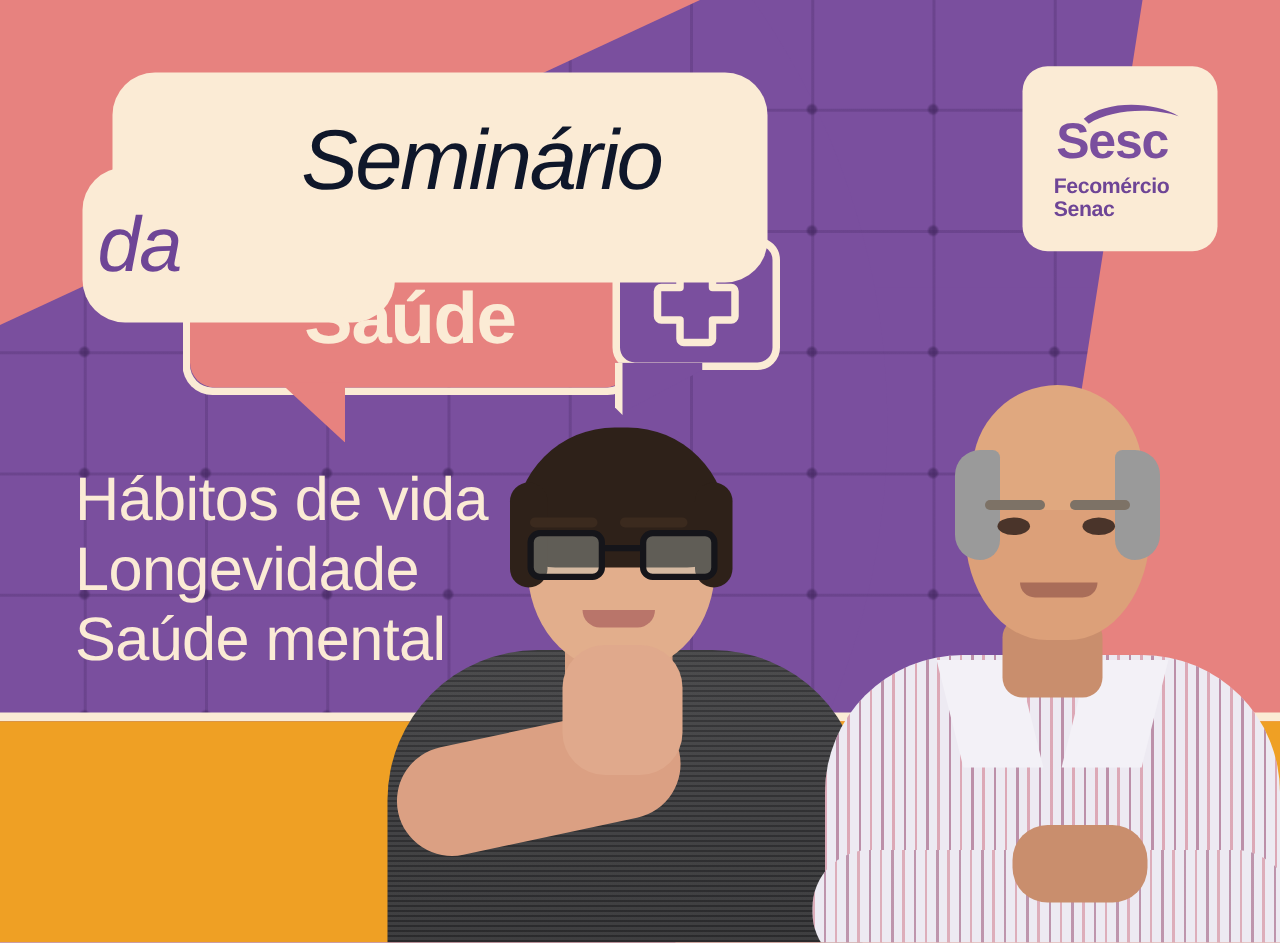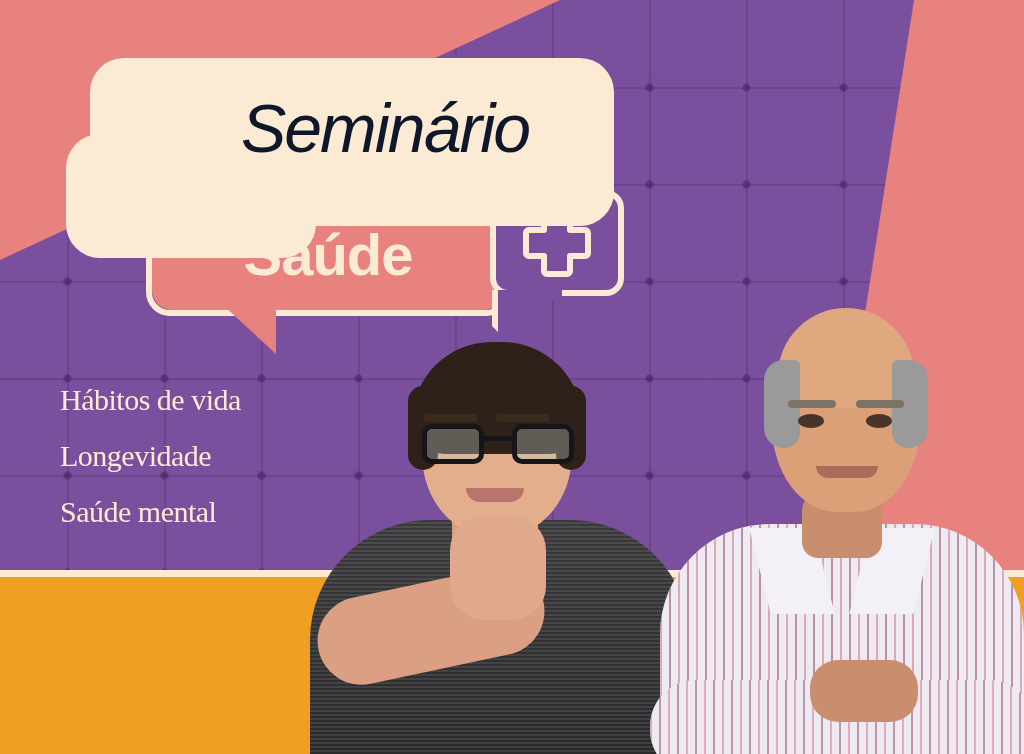"Sesc" div.logo-card { html: none -> <div> <div> <svg> <path></path> <text>Sesc</text> </svg> </div> <div> <div>Fecomércio</div> <div>Senac</div> </div> </div> }
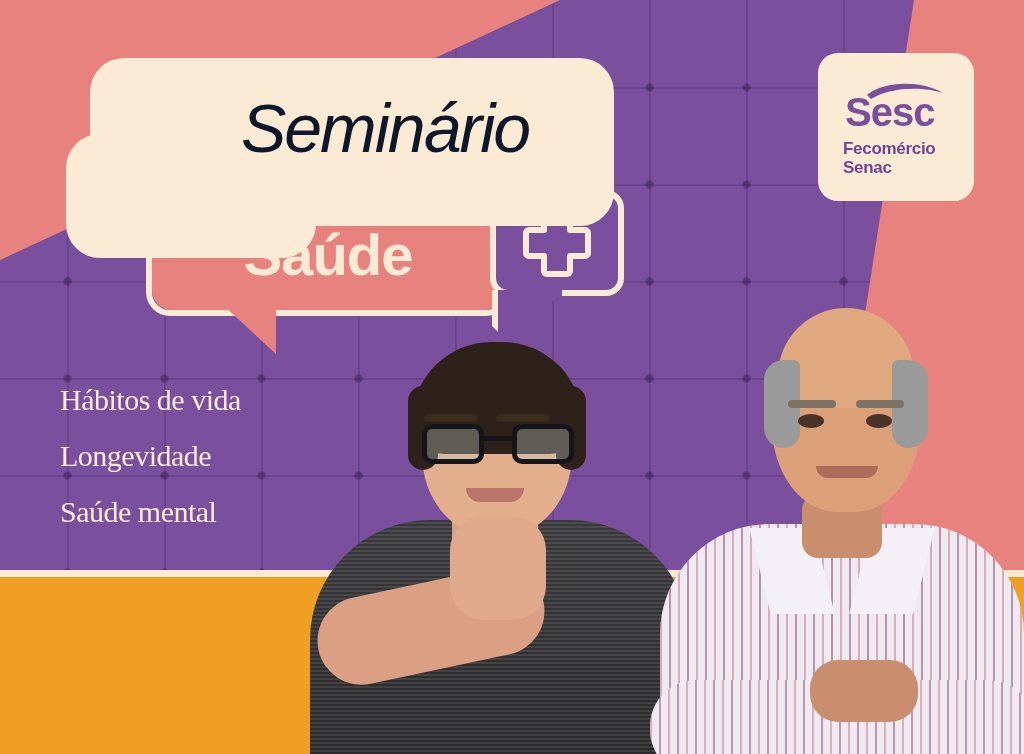"da" div.bubble-da-text { html: none -> <div>da</div> }
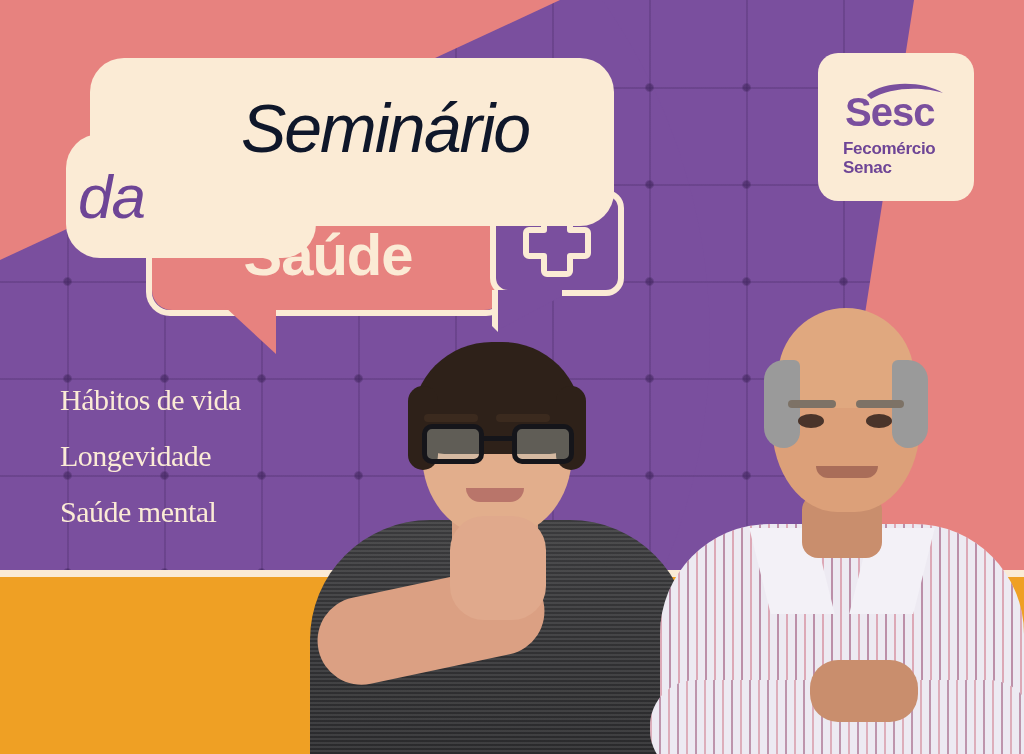"Hábitos de vida" .topic-line { font-family: Liberation Serif, serif -> none; font-size: 30px -> 49px }
